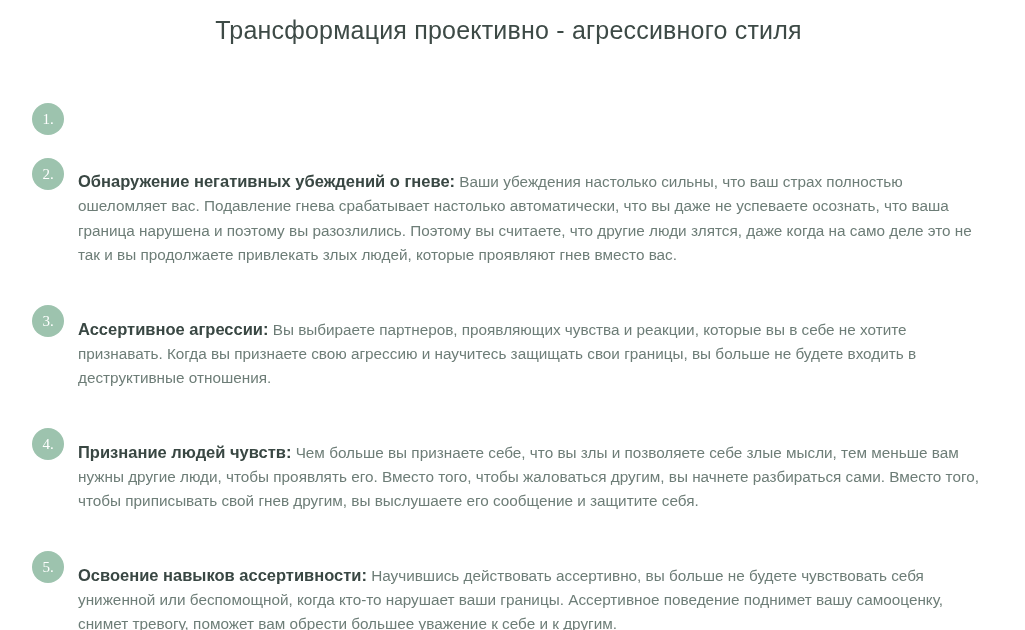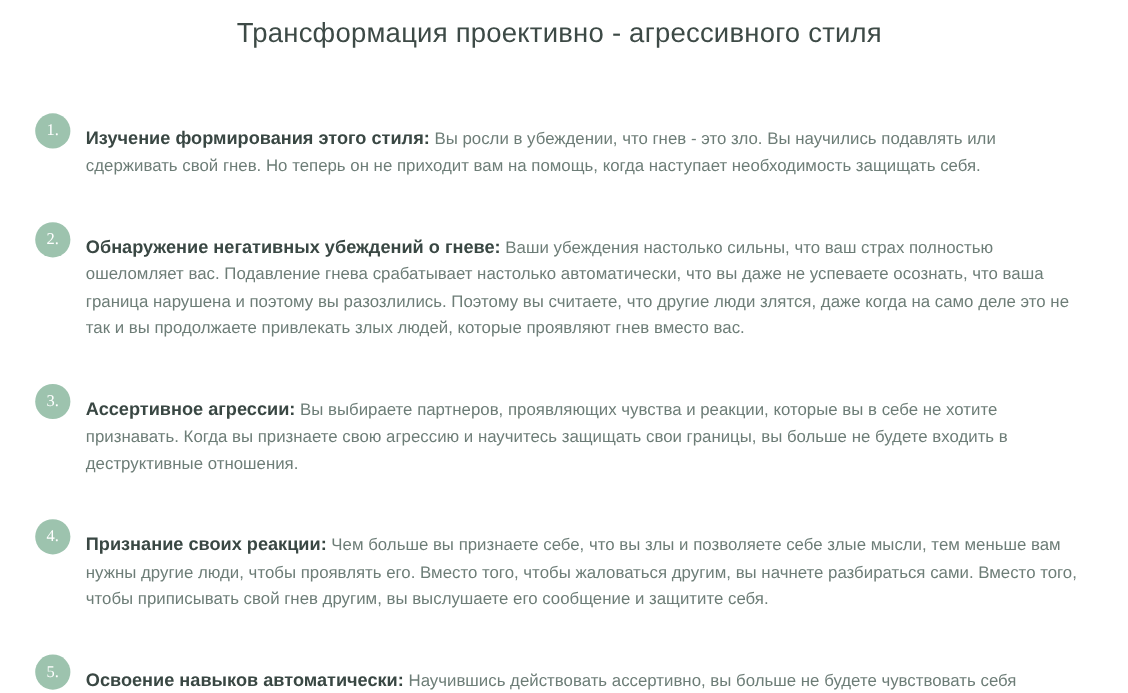"Изучение формирования этого стиля: Вы" p.body-text { html: <p> <span>Изучение формирования этого стиля:</span><span> Вы росли в убеждении, что гнев - это зло. Вы научились подавлять или сдерживать свой гнев. Но теперь он не приходит вам на помощь, когда наступает необходимость защищать себя.</span> </p> -> none }
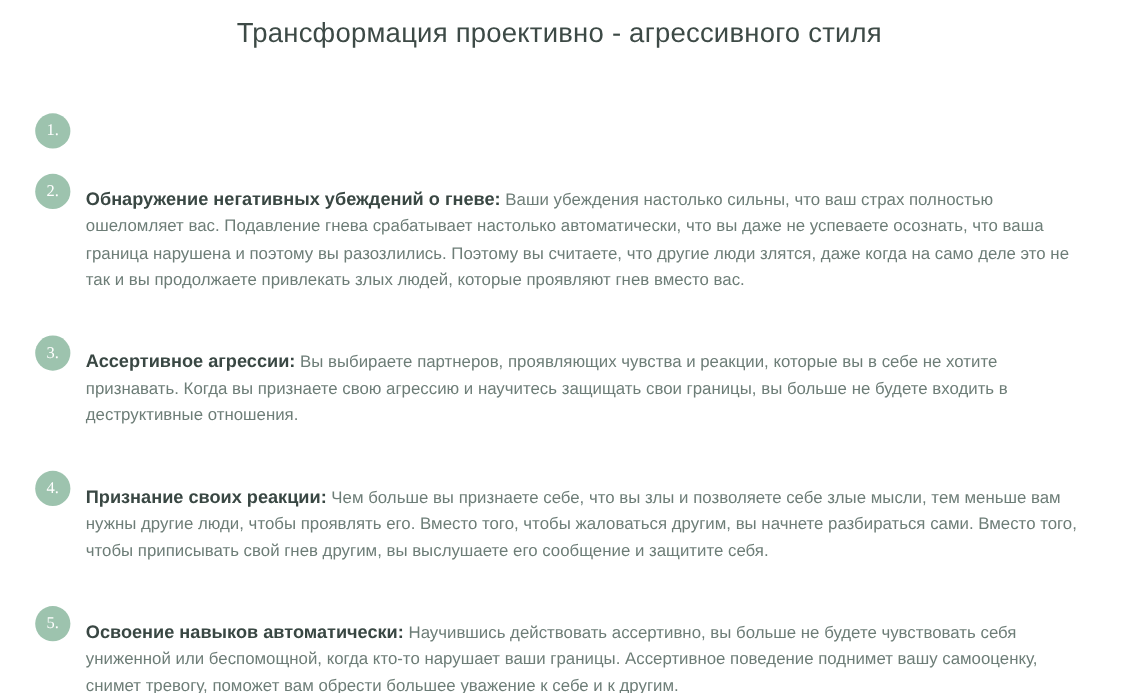"Признание своих реакции:" span.lead { text: своих реакции -> людей чувств }
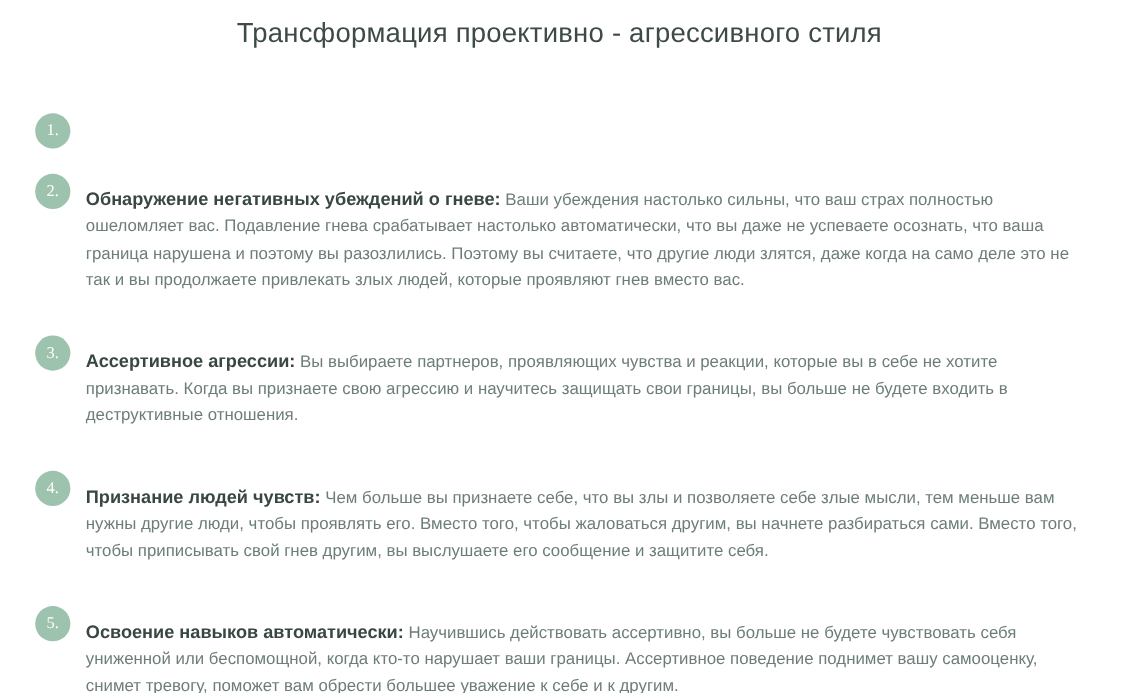"Освоение навыков автоматически:" span.lead { text: автоматически -> ассертивности }
